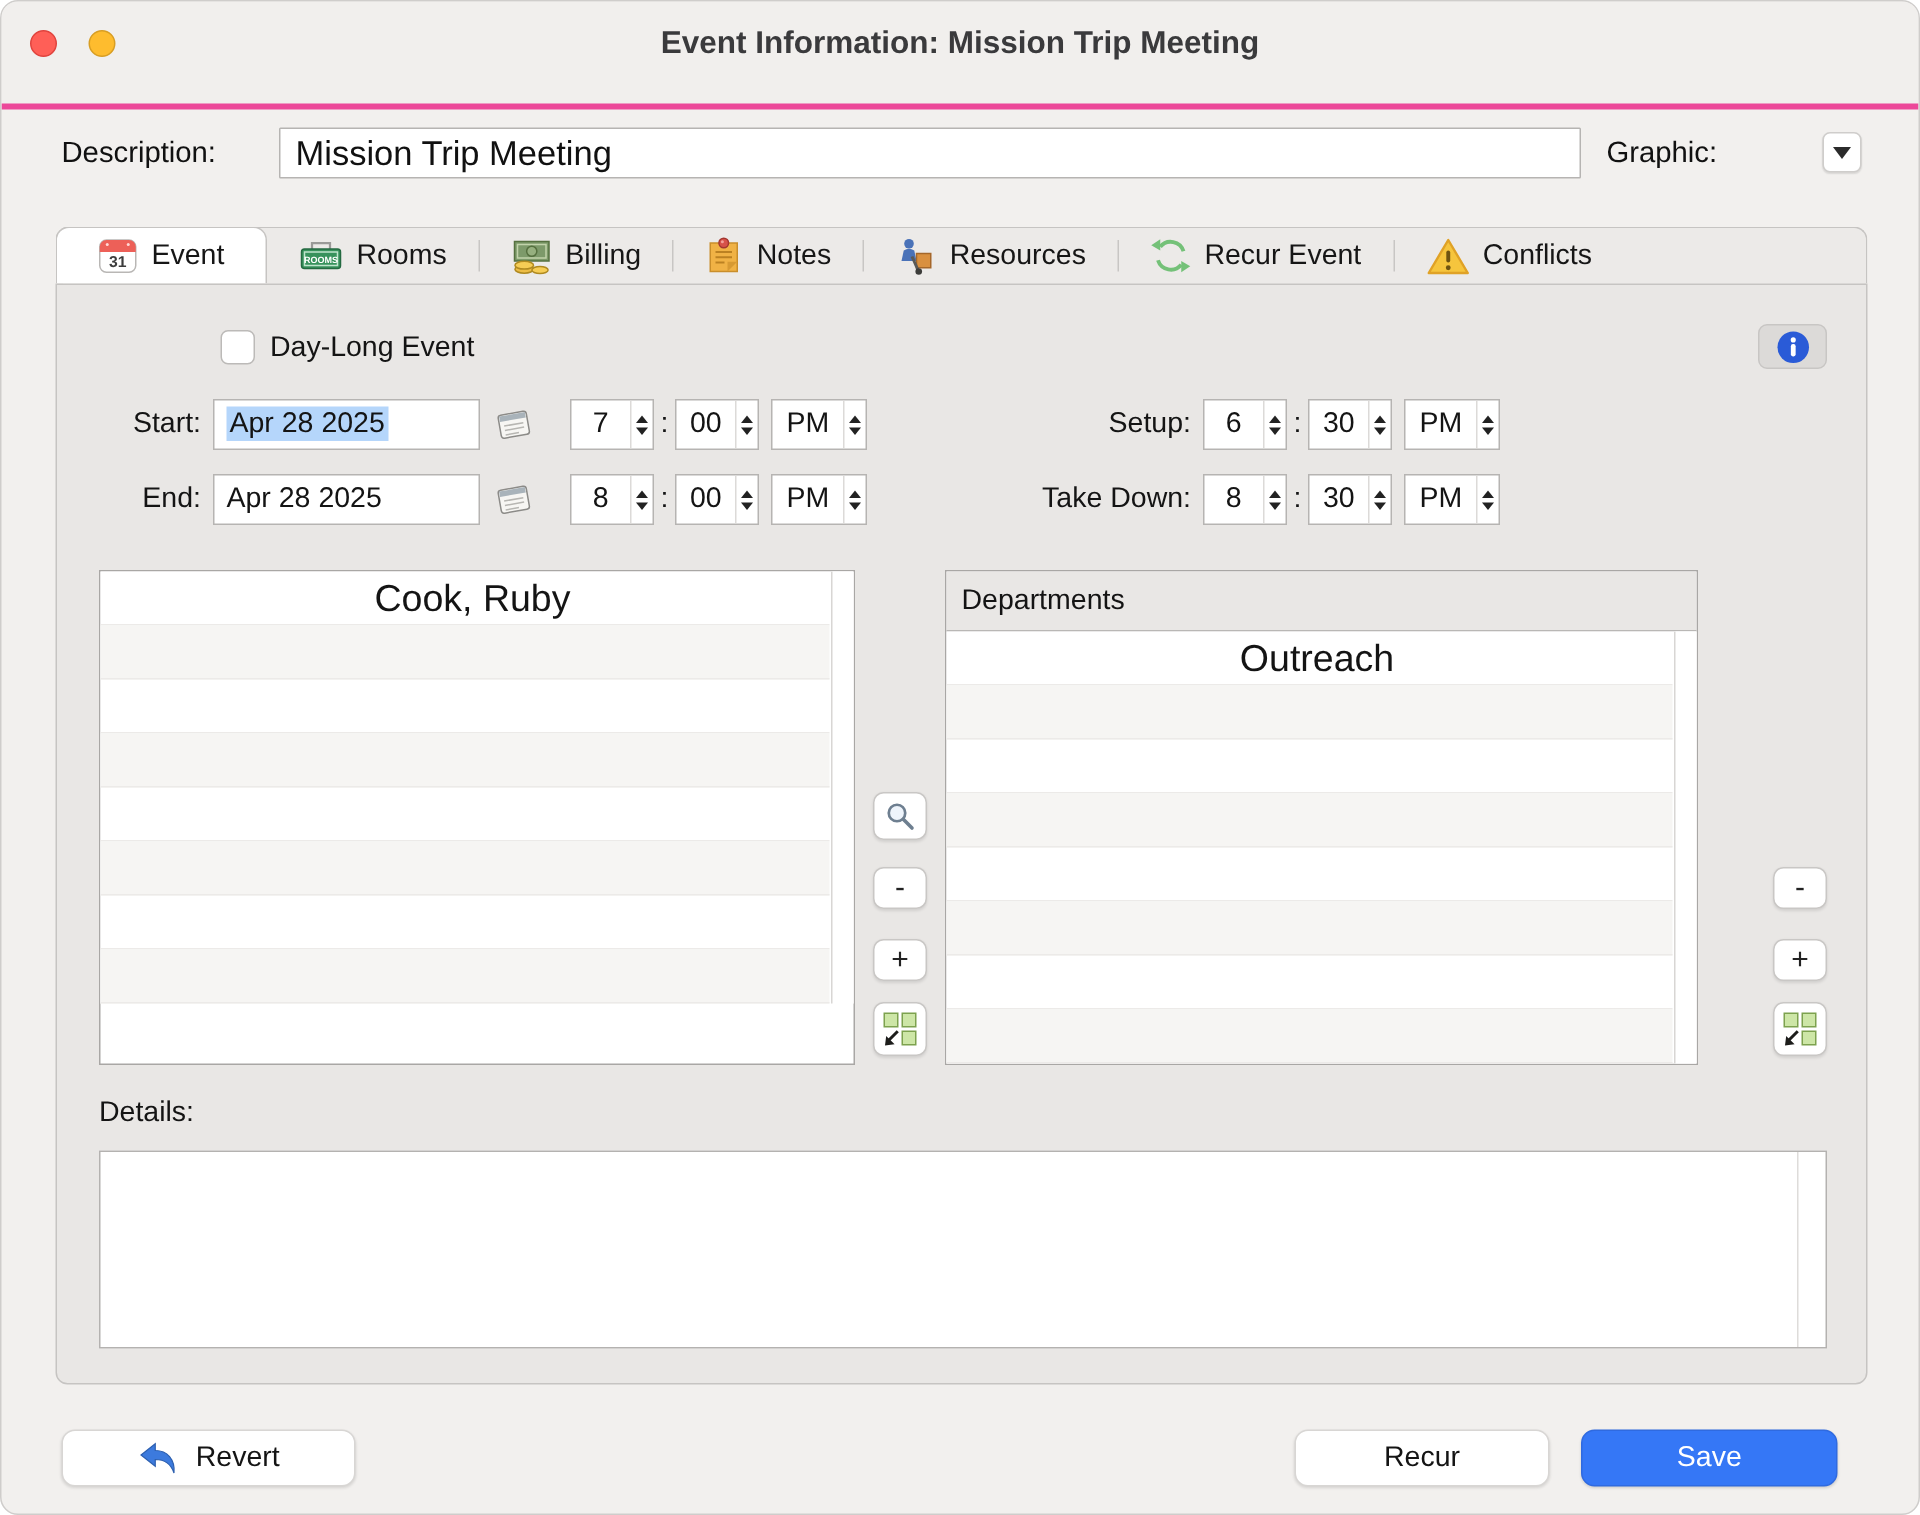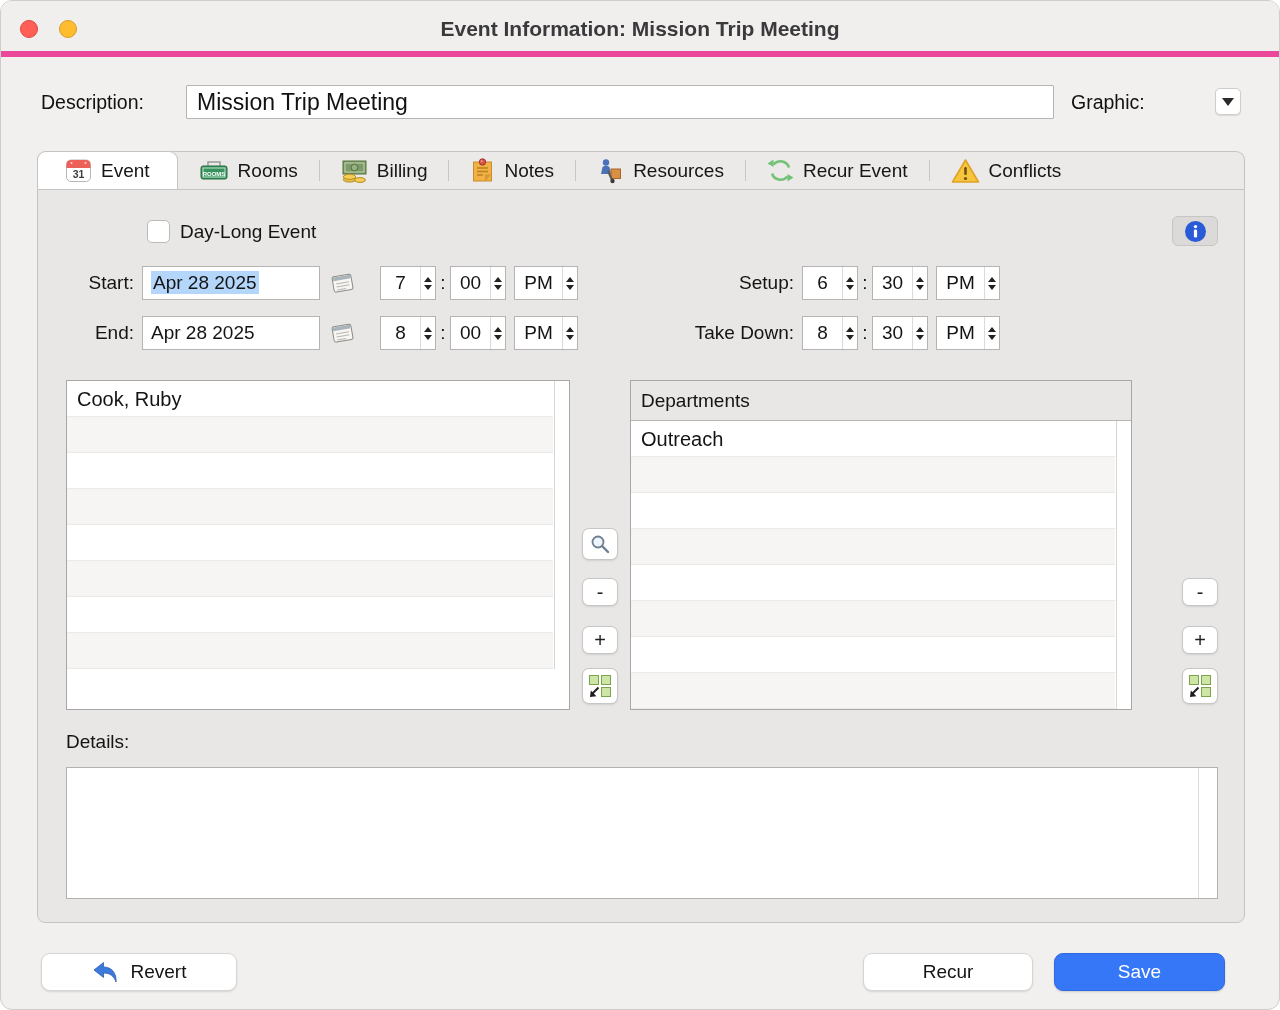"Event Information: Mission Trip Meeting" .titlebar { border-bottom: 6px solid #ec4899 -> 4px solid #ec4899; height: 56px -> 72px }
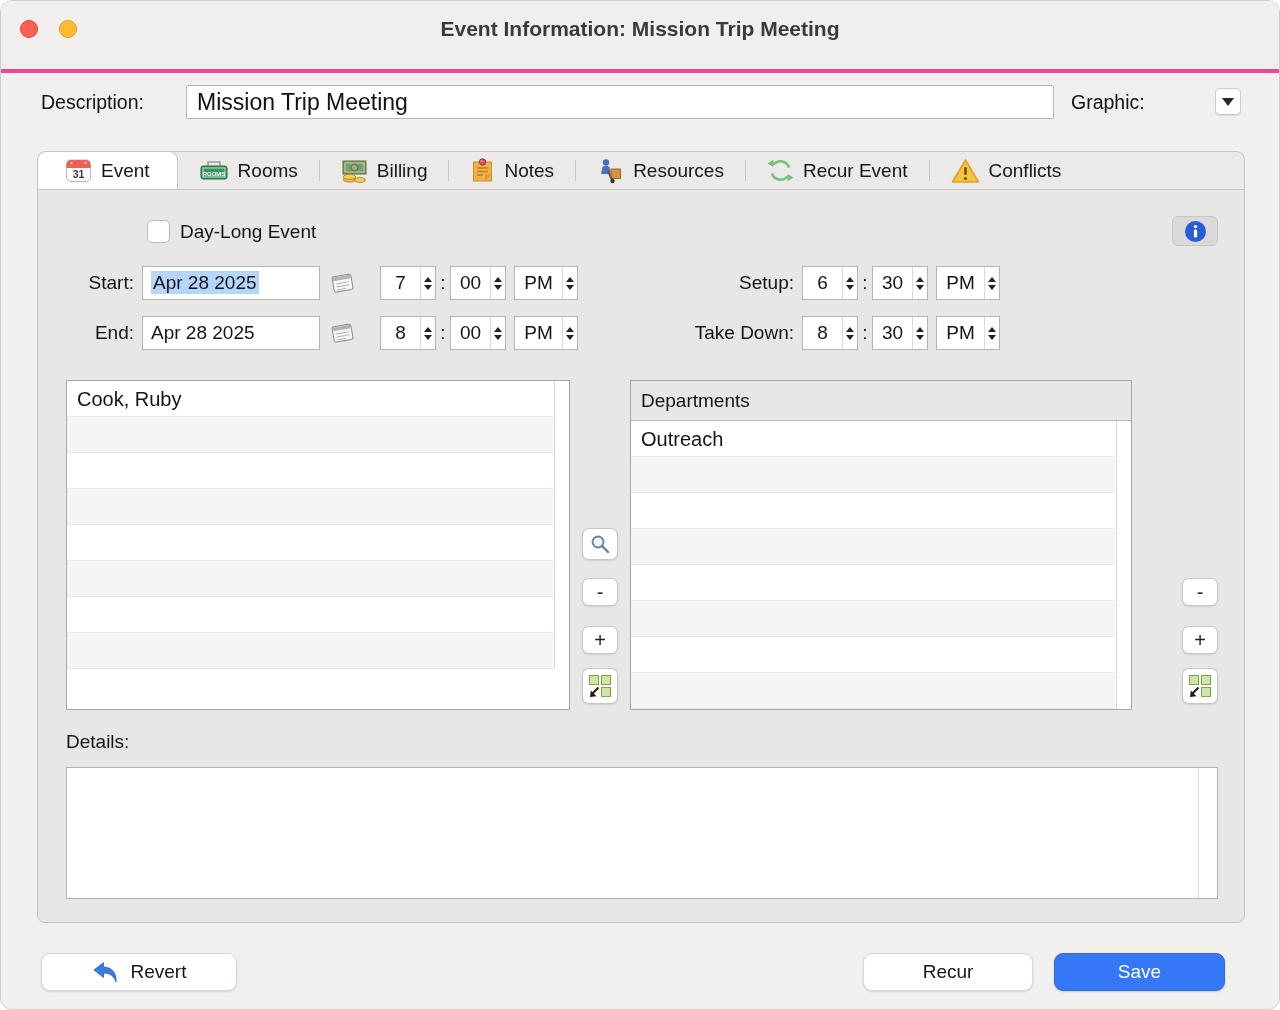"Cook, Ruby" .lrow { font-size: 20px -> 25px; text-align: none -> center }
